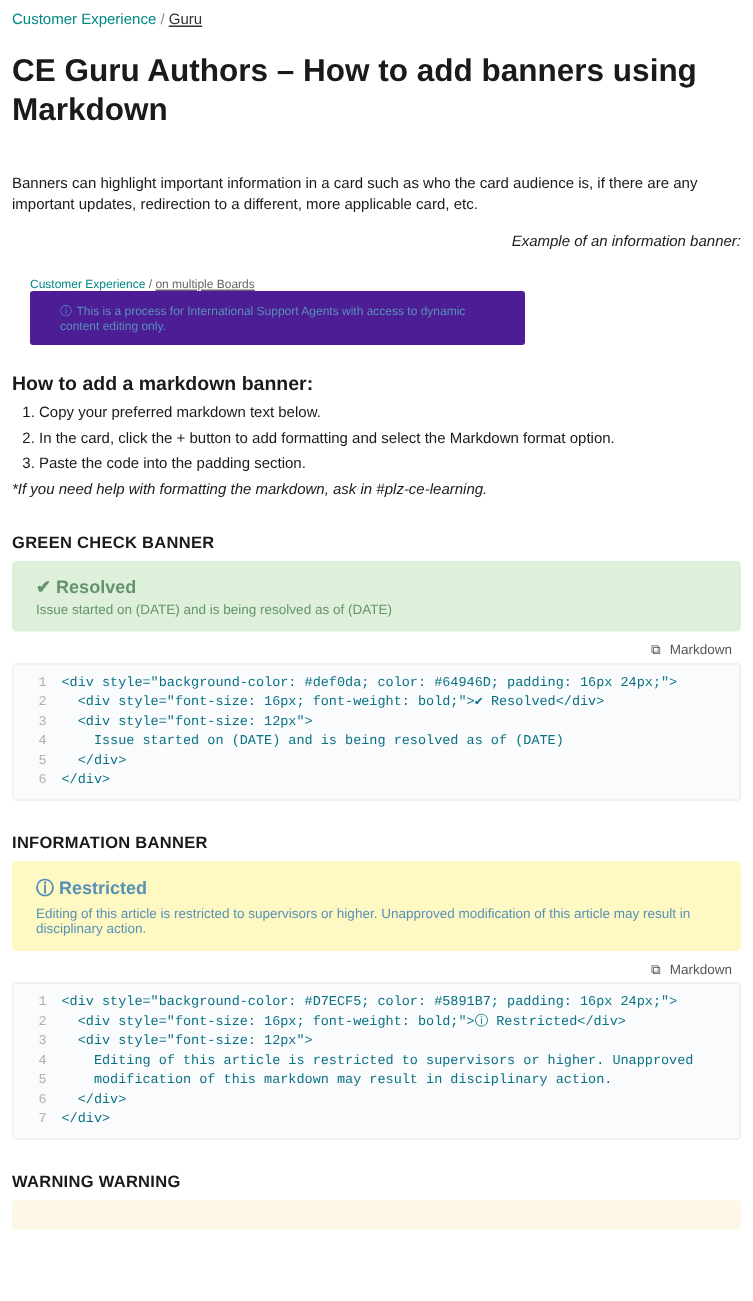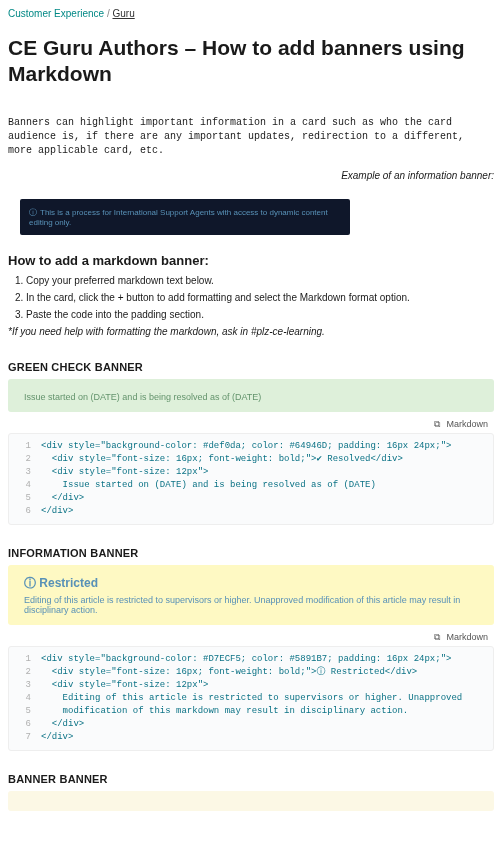"Banners can highlight important" p.intro { font-family: Liberation Mono, monospace -> none }
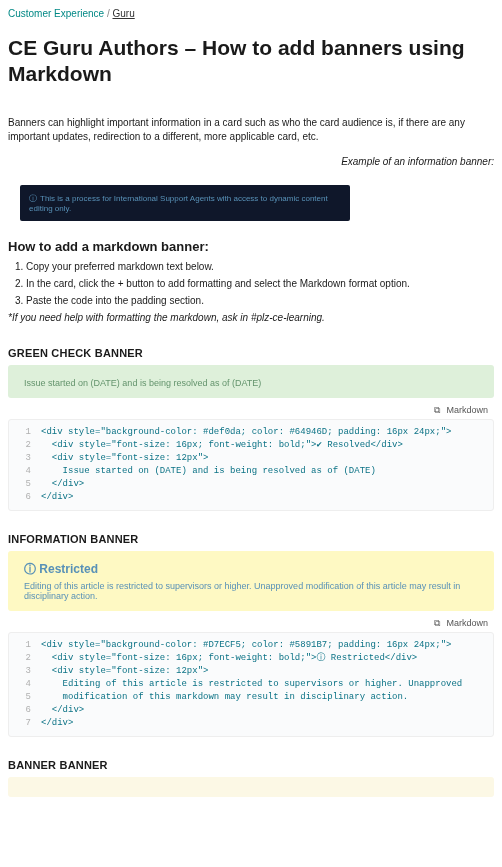"Customer Experience / on multiple" div.example-link { html: none -> <div> <a>Customer Experience</a><span> / </span><span>on multiple Boards</span> </div> }
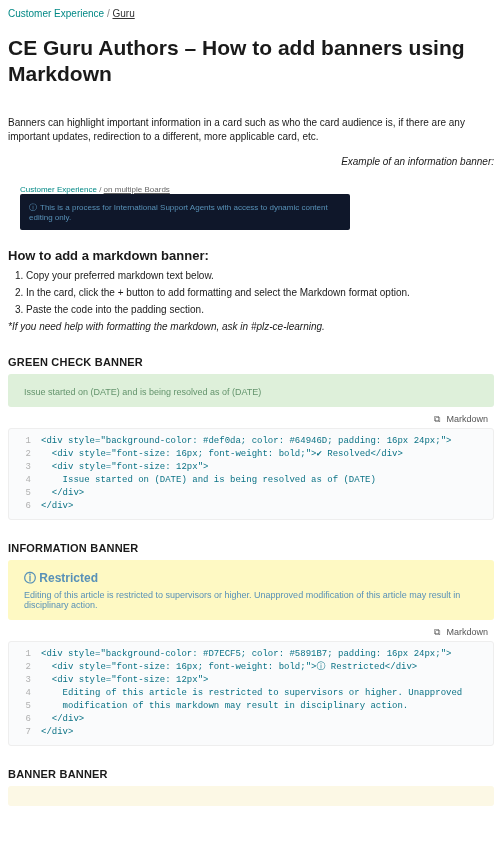"ⓘ This is a process" .example-banner { background: #0f172a -> #4c1d95; padding: 8px 9px -> 8px 20px }
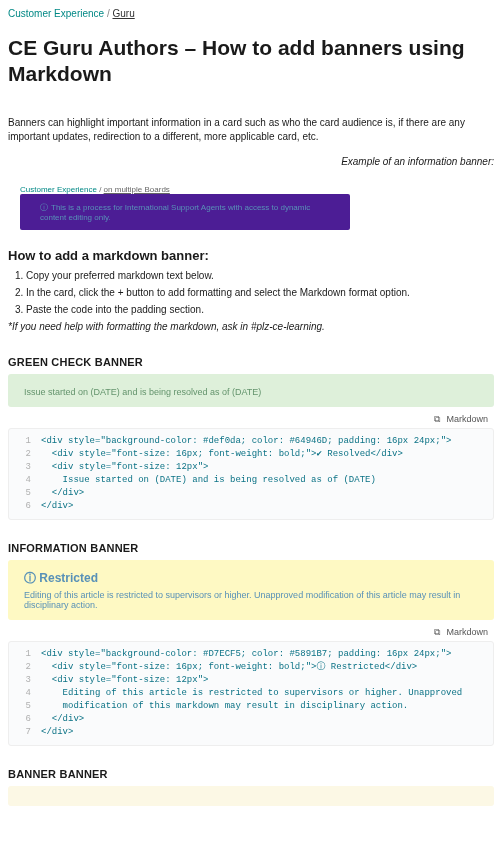"✔ Resolved" div.banner-title { html: none -> <div> <span>✔</span> <span>Resolved</span> </div> }
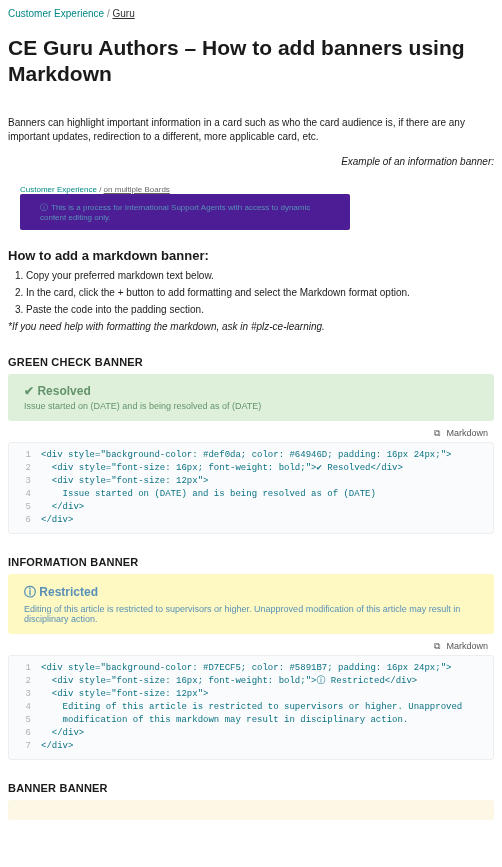"BANNER BANNER" h3.section { text: BANNER BANNER -> WARNING WARNING }
